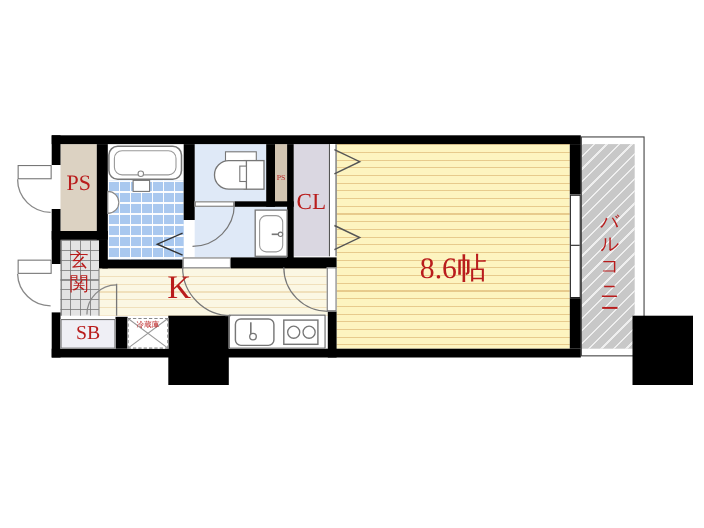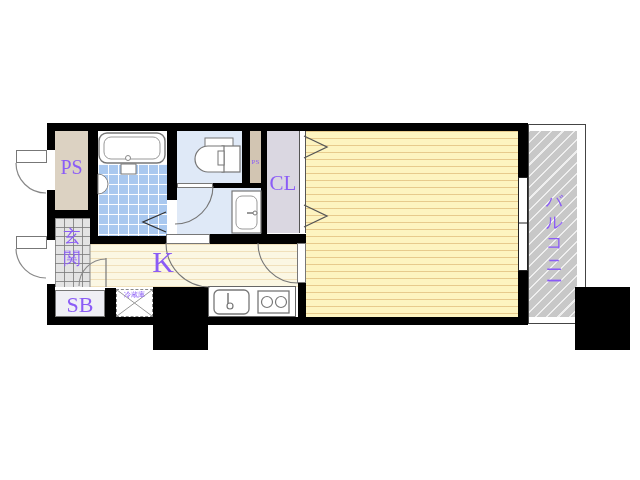"PS" .canvas { color: #8b5cf6 -> #b91c1c }
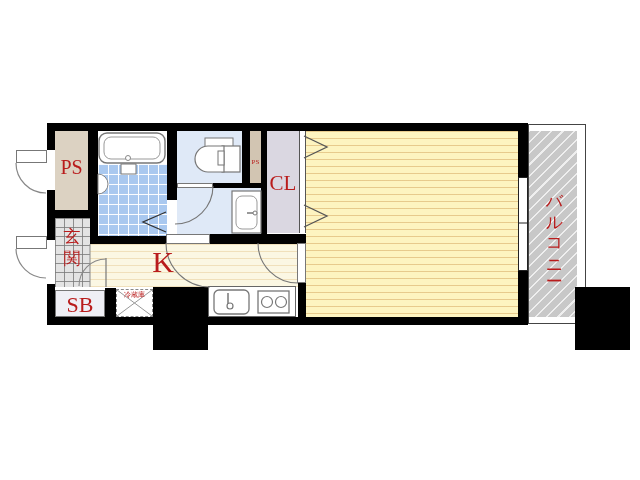"8.6帖" div.label { html: none -> <div>8.6帖</div> }
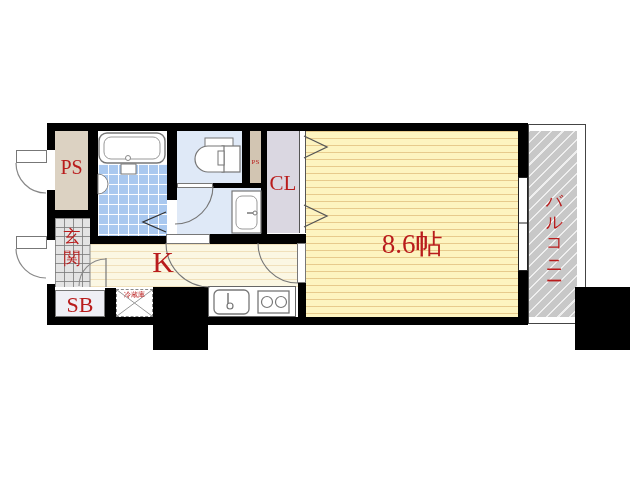"SB" div.label { font-size: 22px -> 18px }
